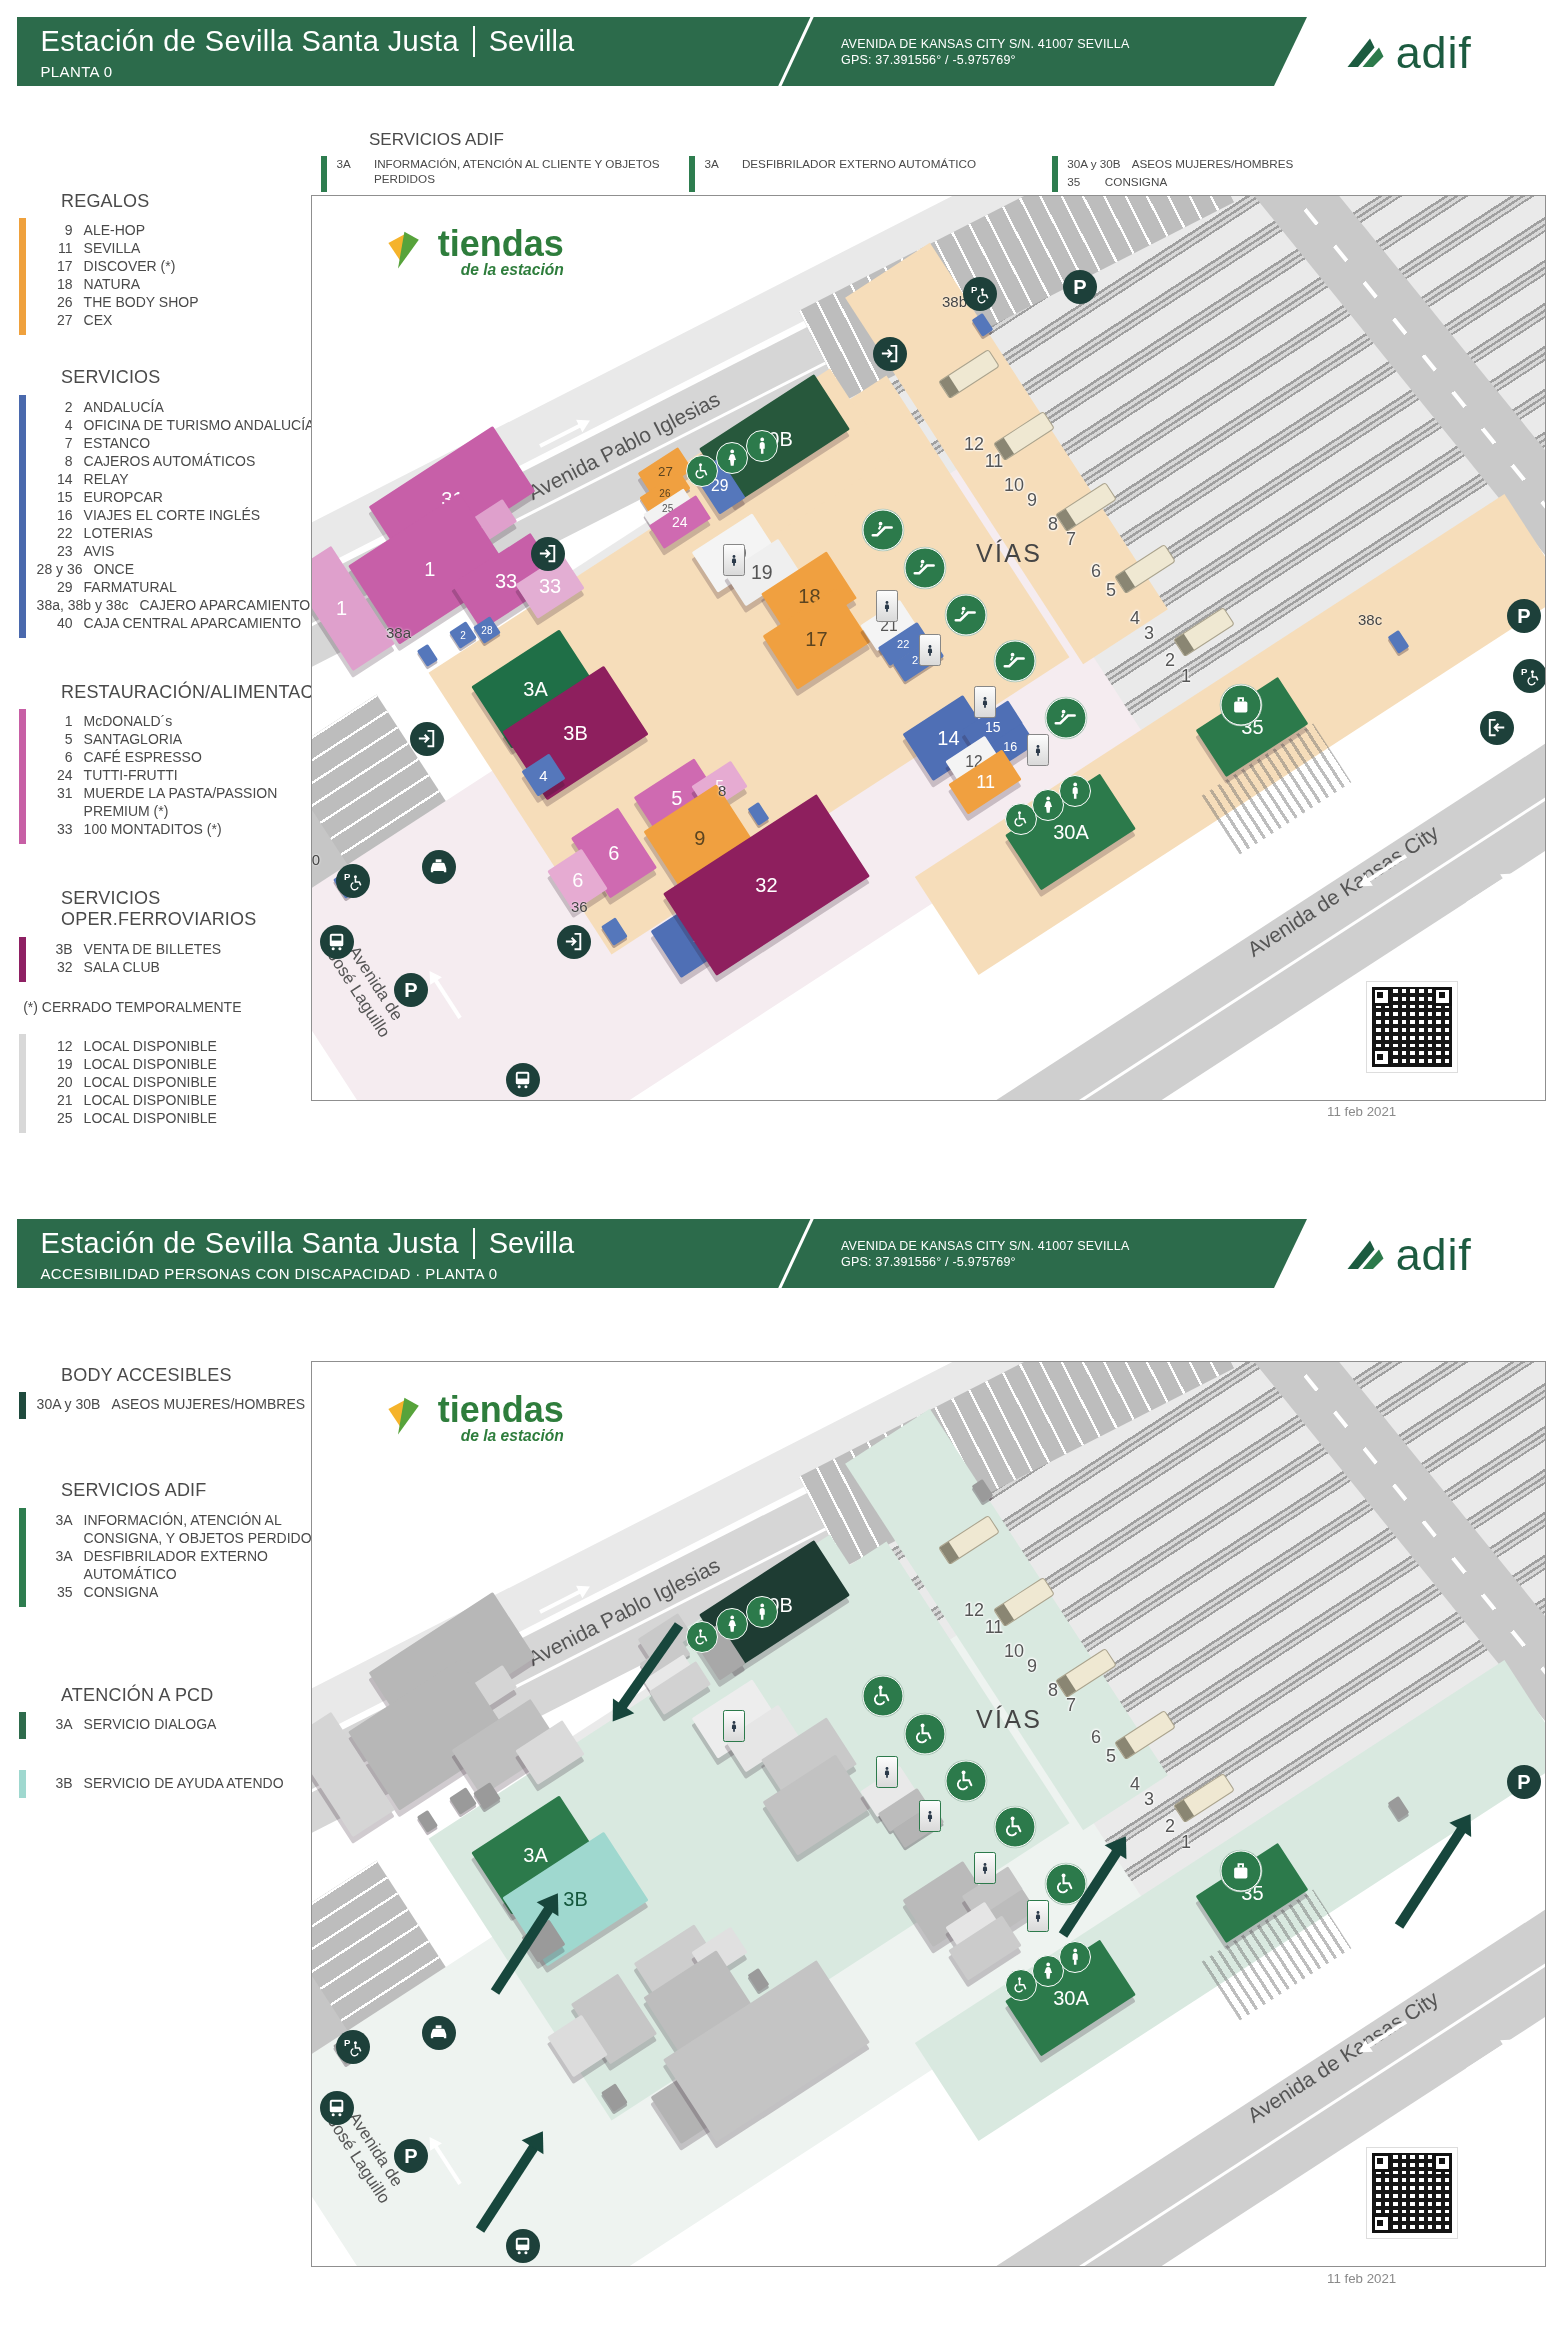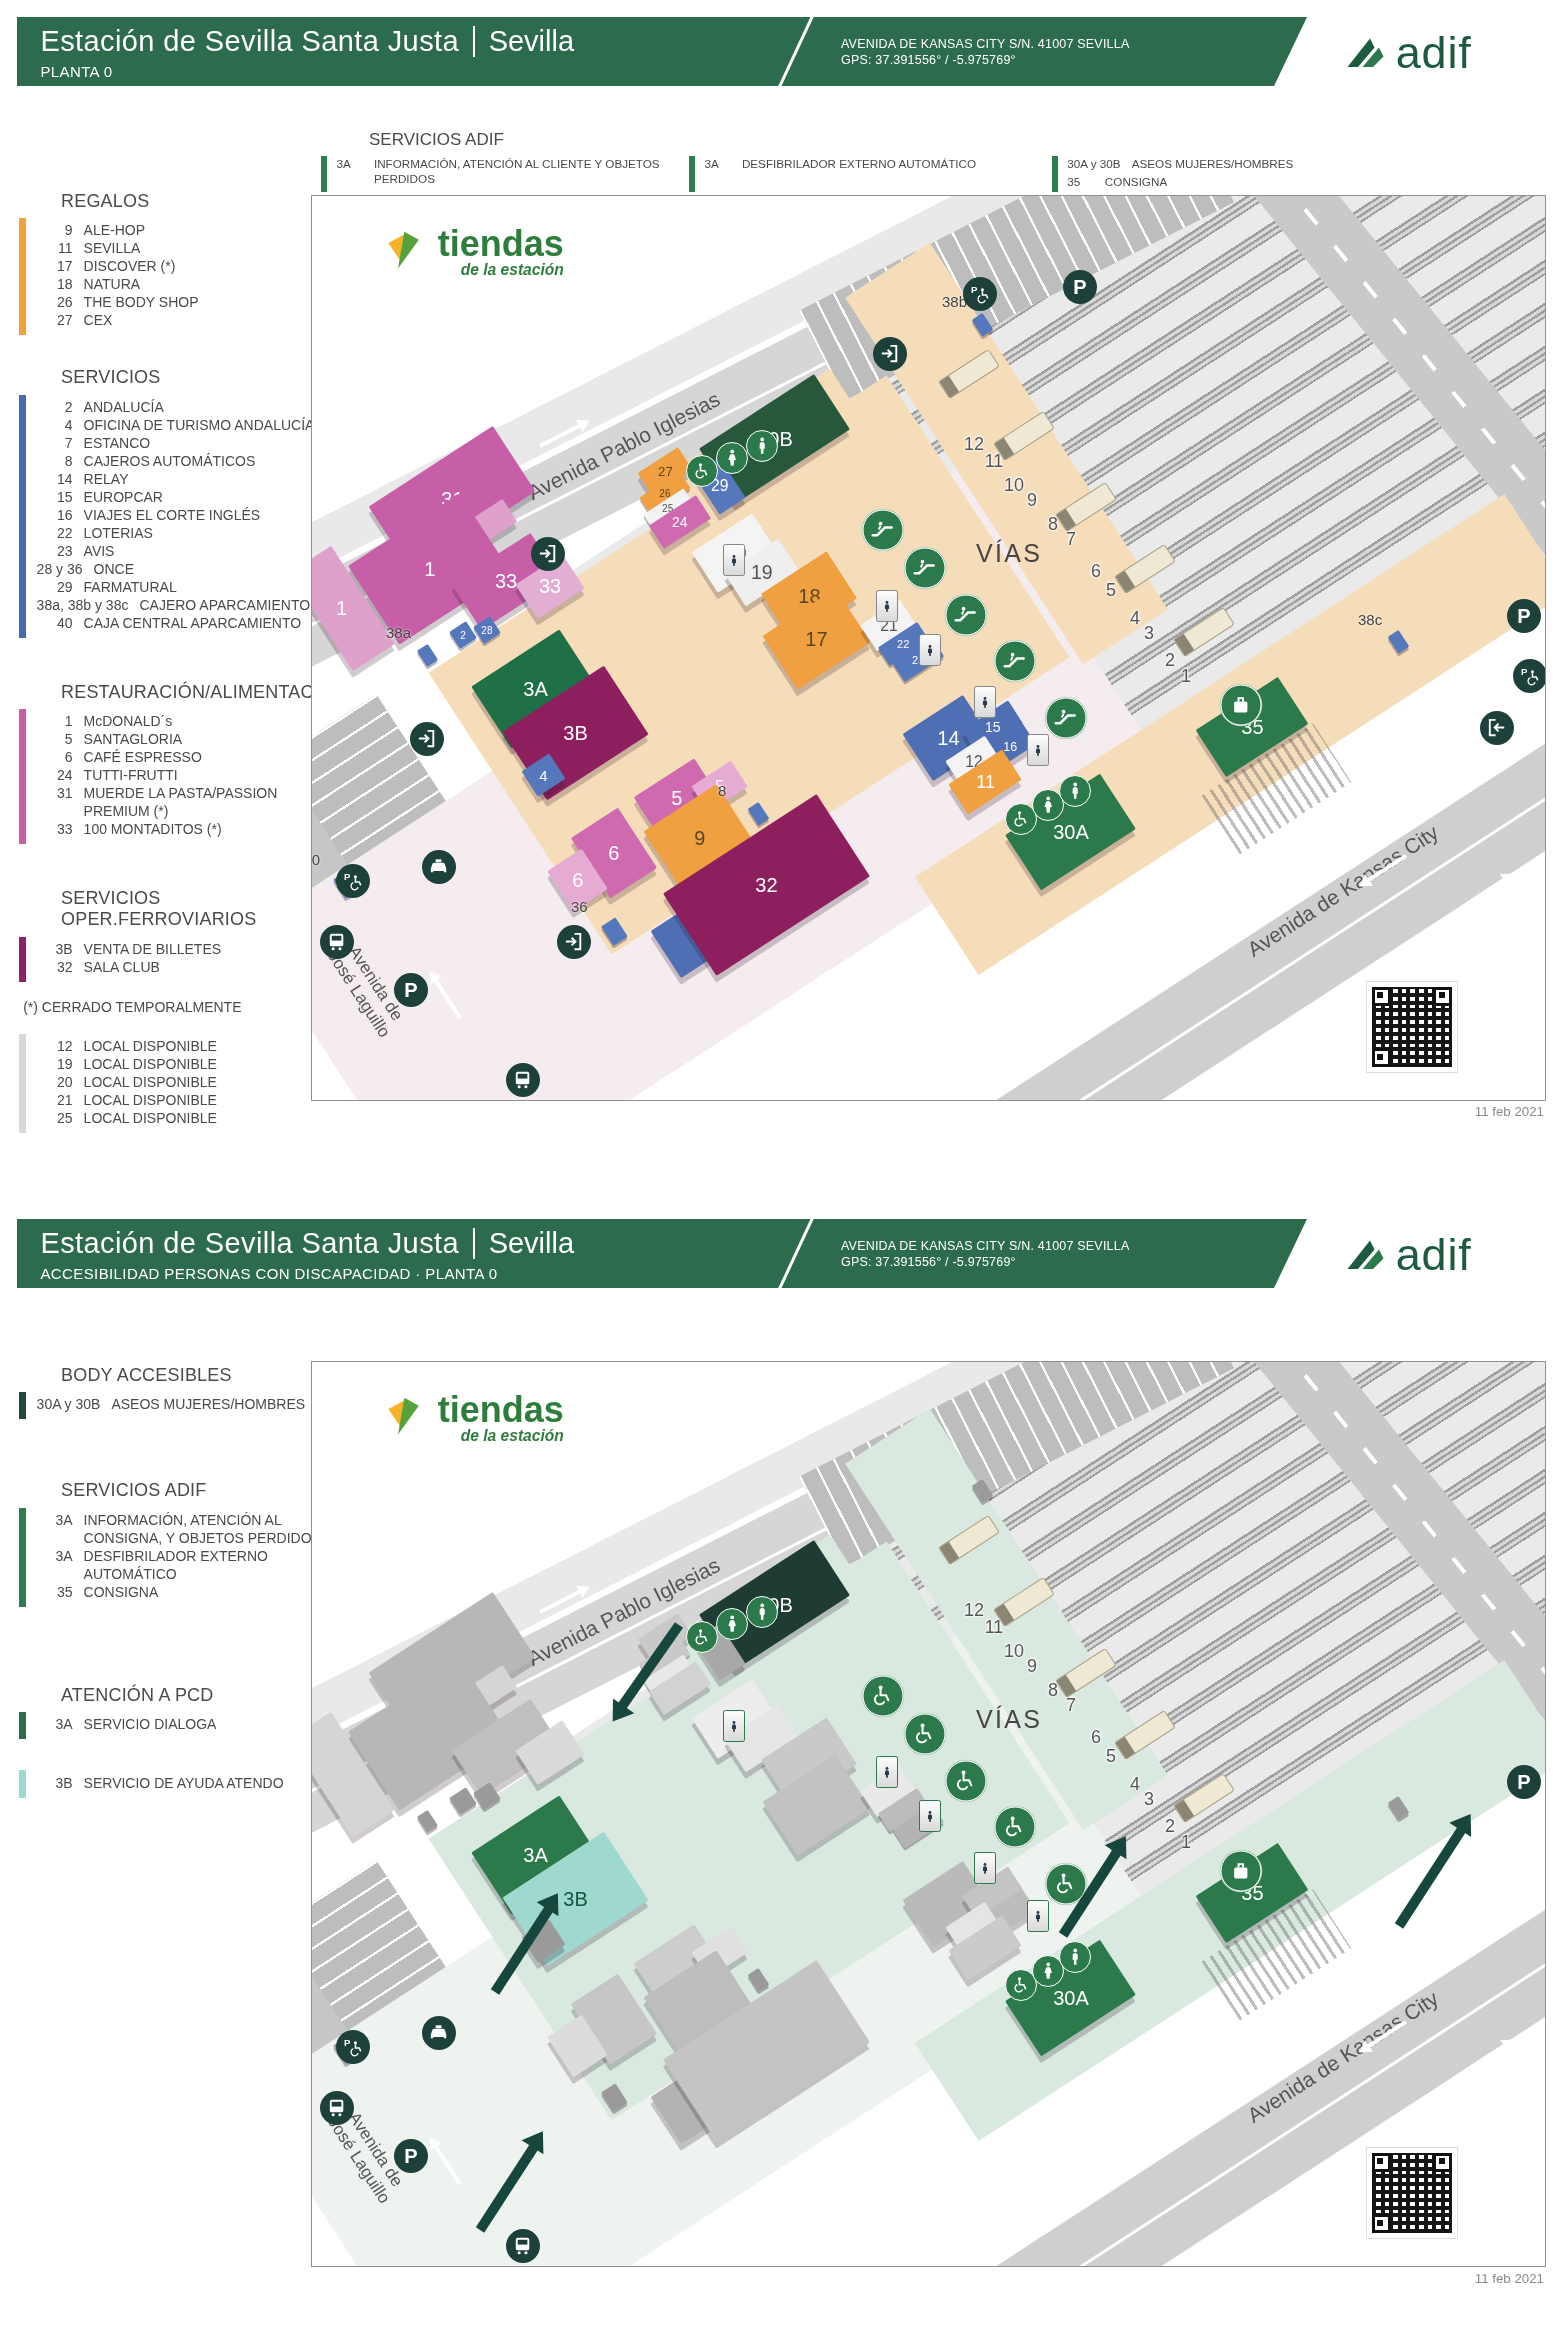"11 feb 2021" .map-date { text-align: right -> none }
